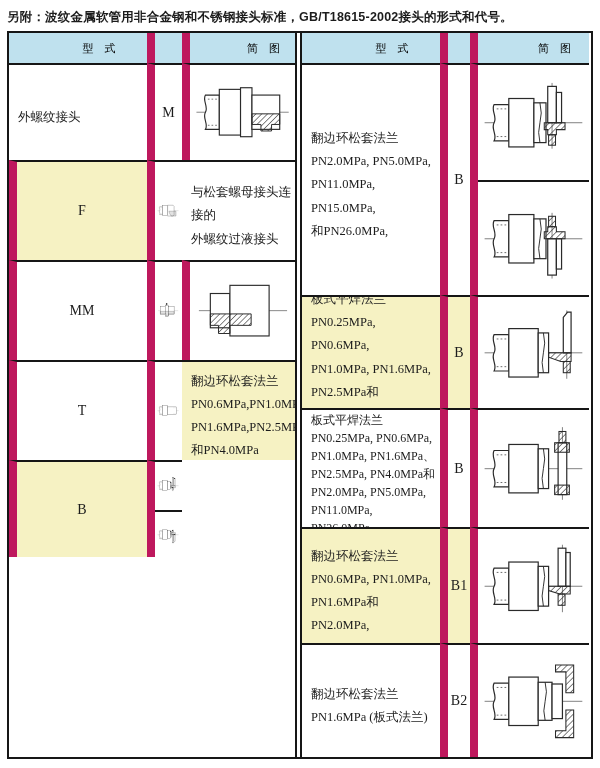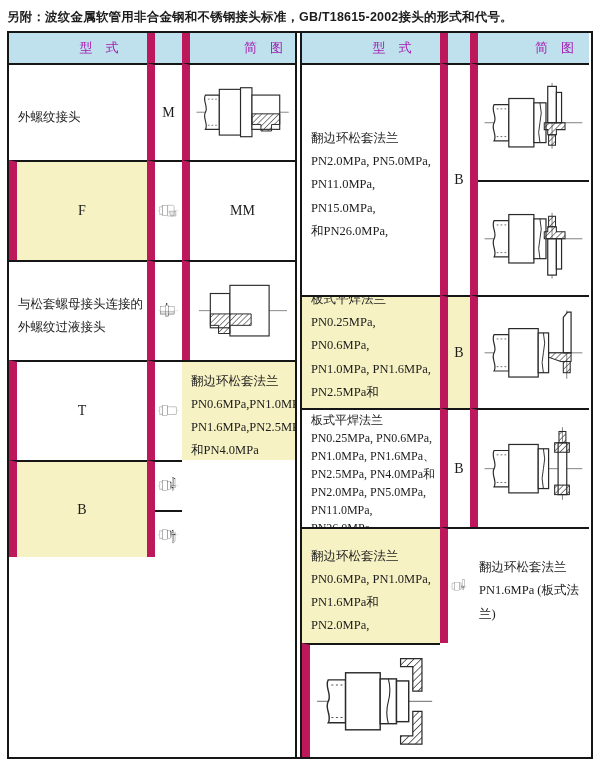"型 式" .hd { color: #a21caf -> #000000; font-size: 13px -> 11px }
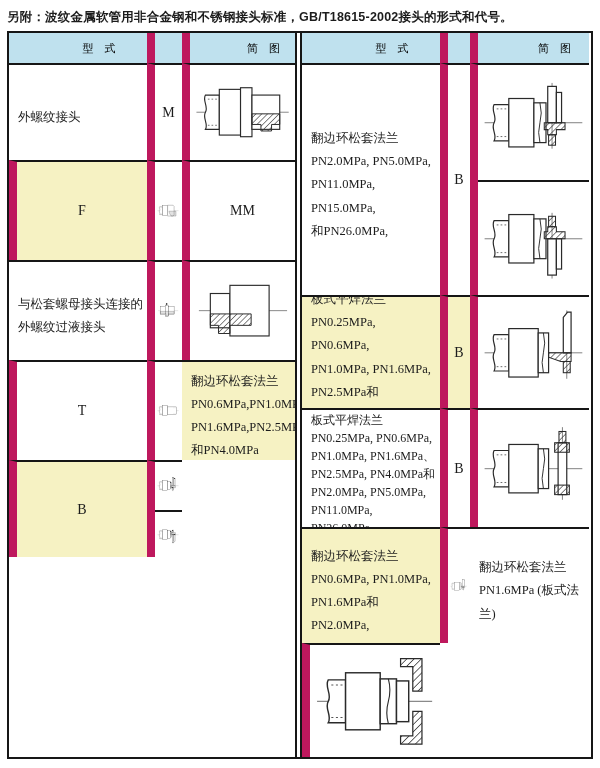"MM" div.cell { order: before "与松套螺母接头连接的" -> after "与松套螺母接头连接的" }
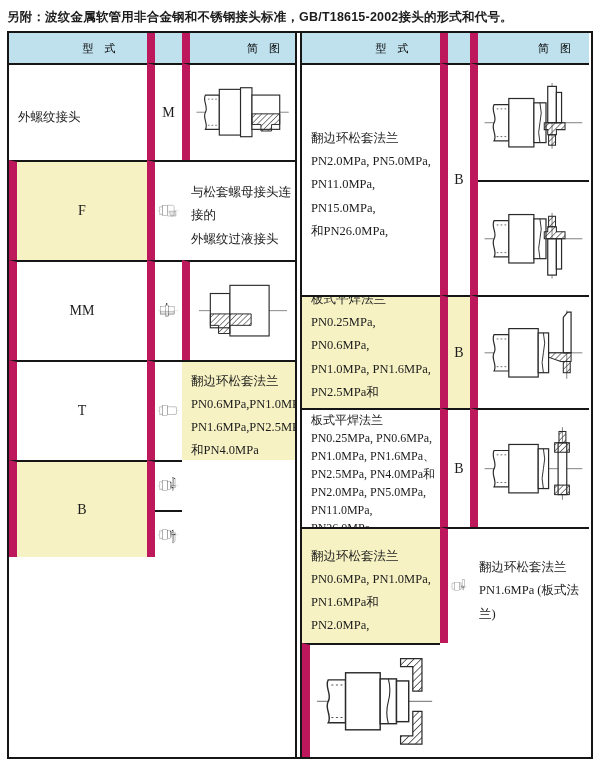"B1" div.cell { html: none -> <div>B1</div> }
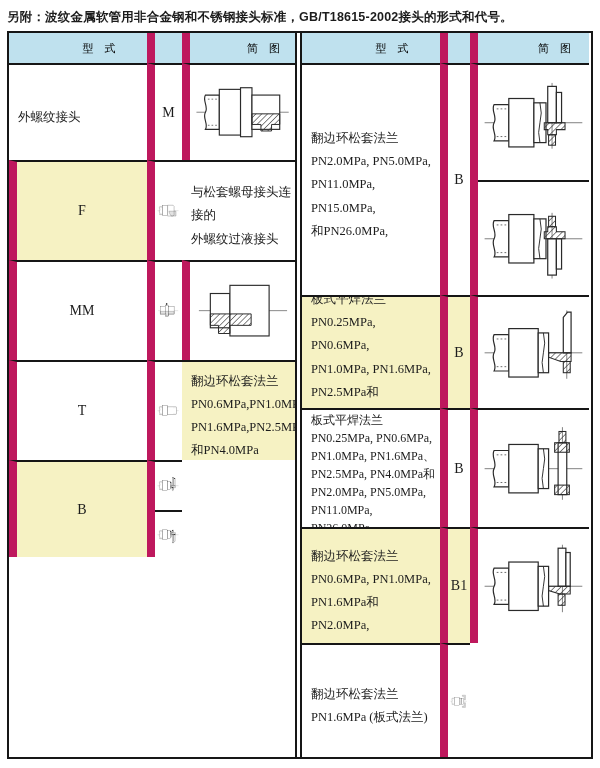"B2" div.cell { html: none -> <div>B2</div> }
